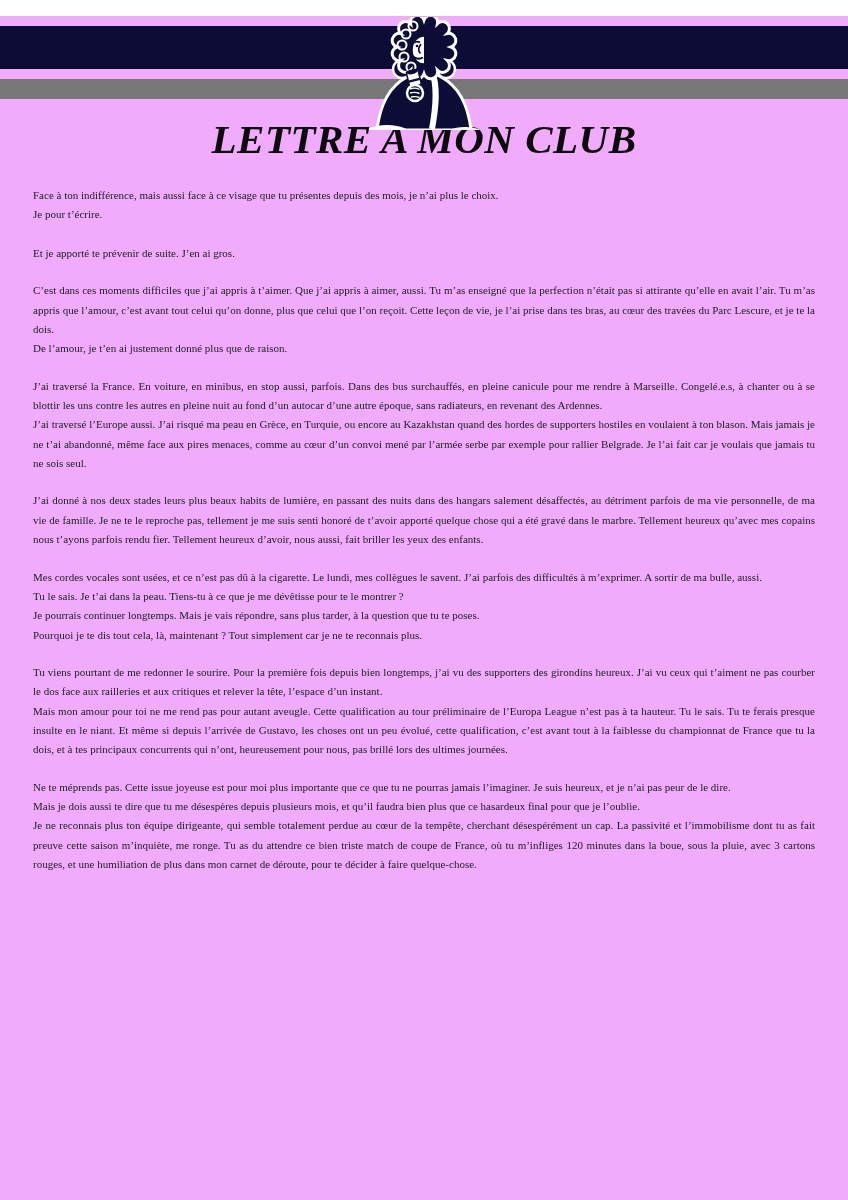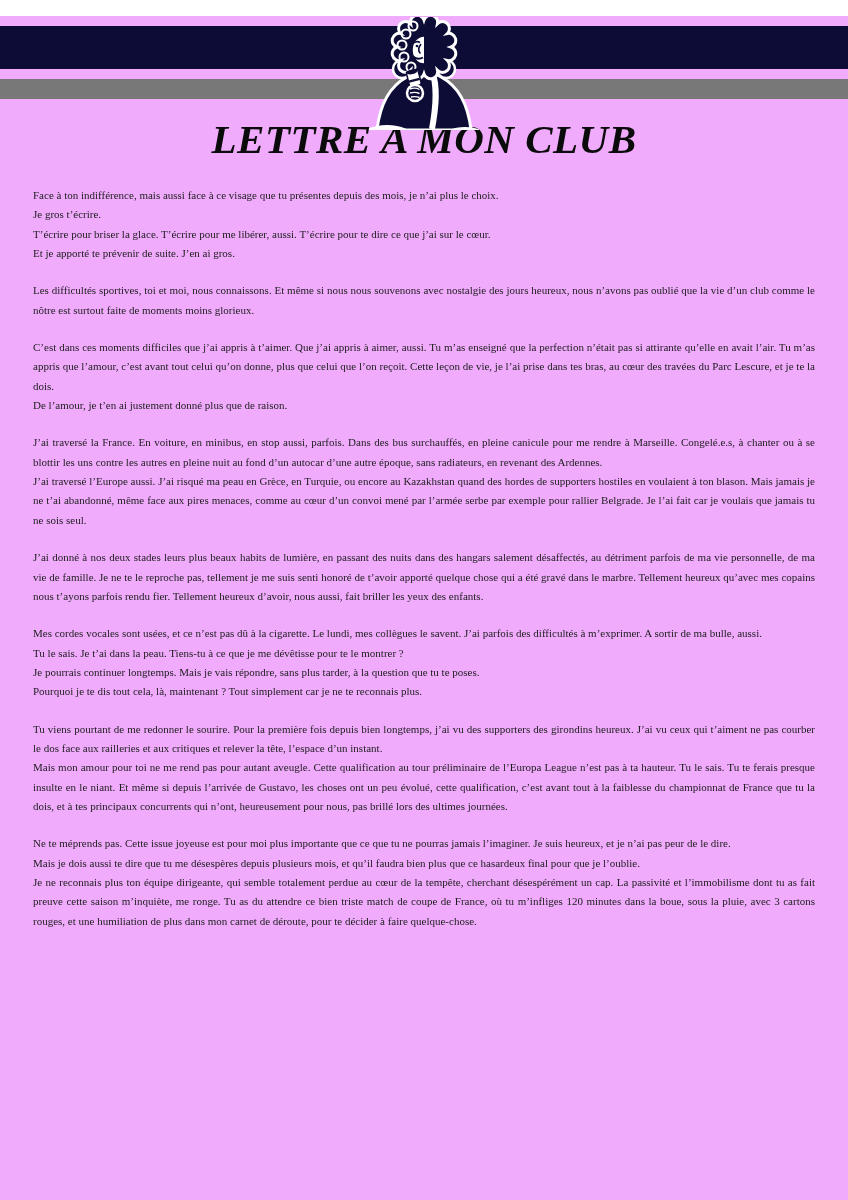"Je gros t’écrire." span { text: gros -> pour }
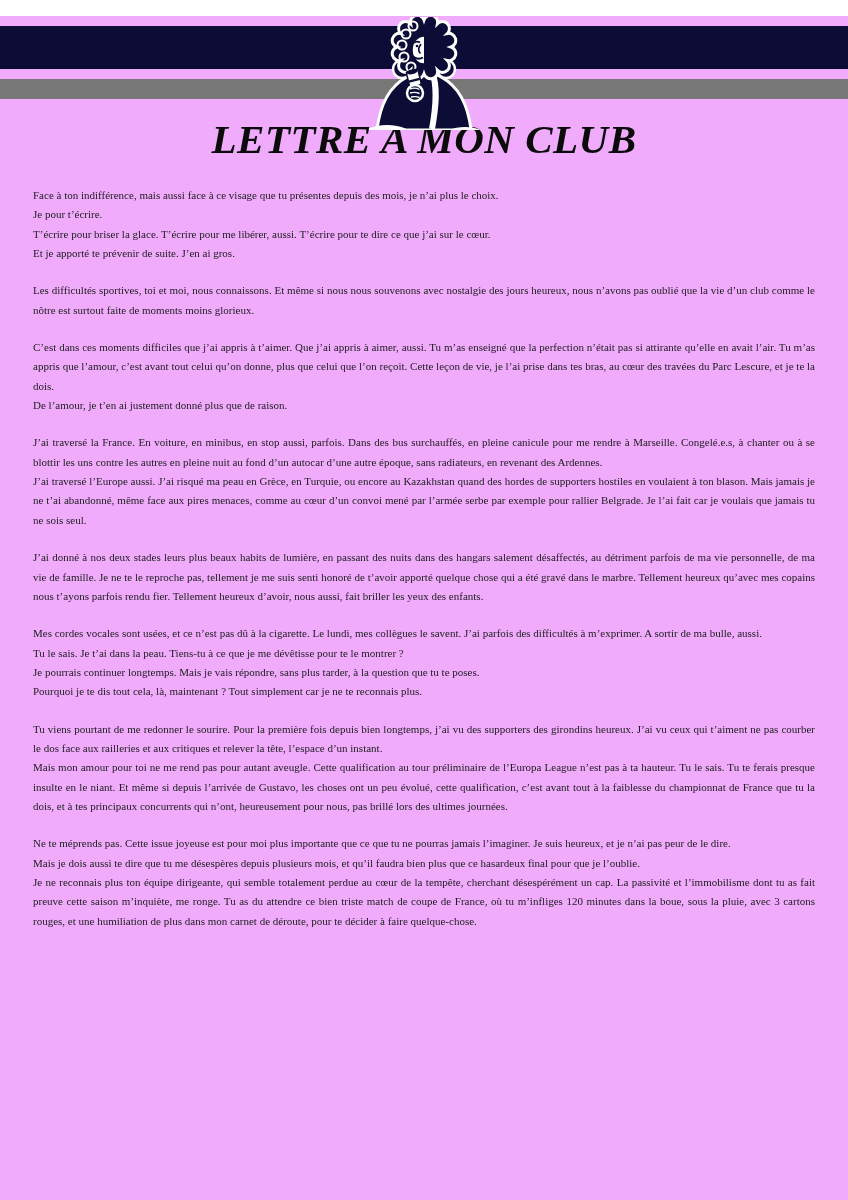"T’écrire pour briser la glace." span { html: <span>T’écrire pour briser la glace. T’écrire pour me libérer, aussi. T’écrire pour te dire ce que j’ai sur le cœur.</span> -> none }
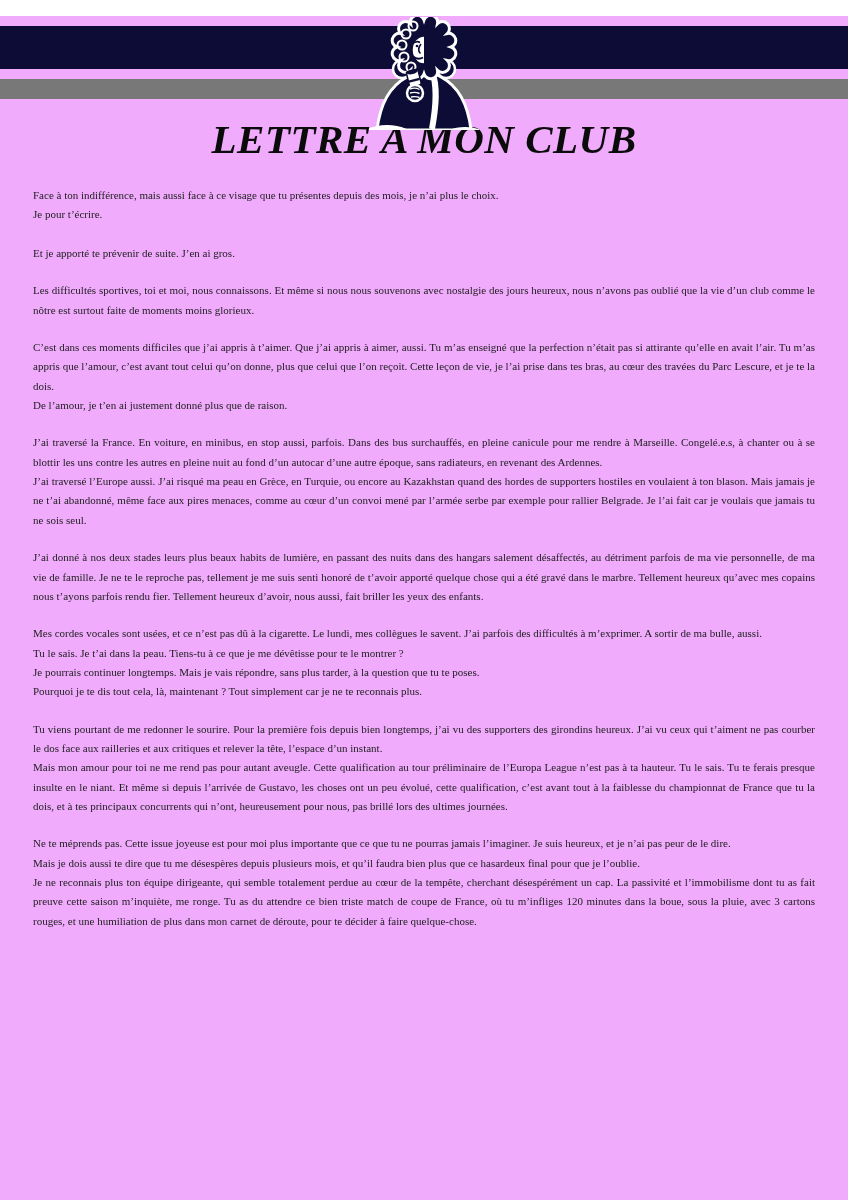"Les difficultés sportives, toi et" p.para { html: <p><span>Les difficultés sportives, toi et moi, nous connaissons. Et même si nous nous souvenons avec nostalgie des jours heureux, nous n’avons pas oublié que la vie d’un club comme le nôtre est surtout faite de moments moins glorieux.</span></p> -> none }
